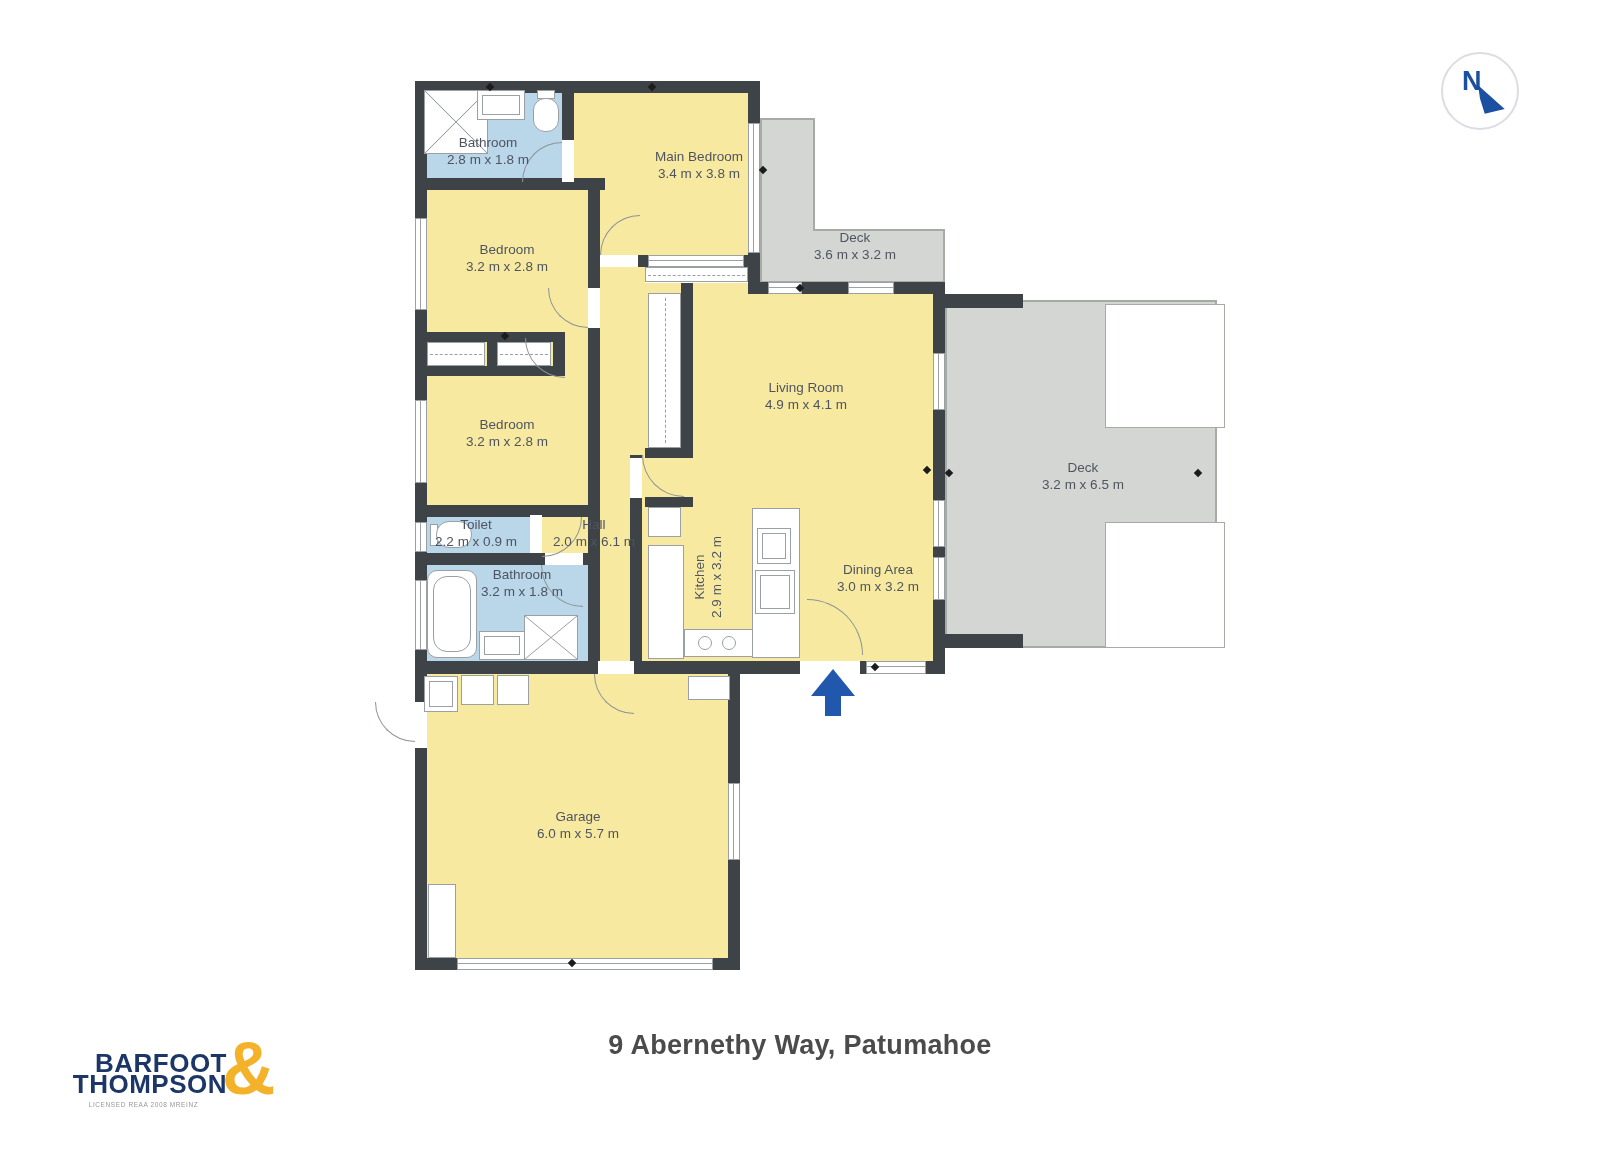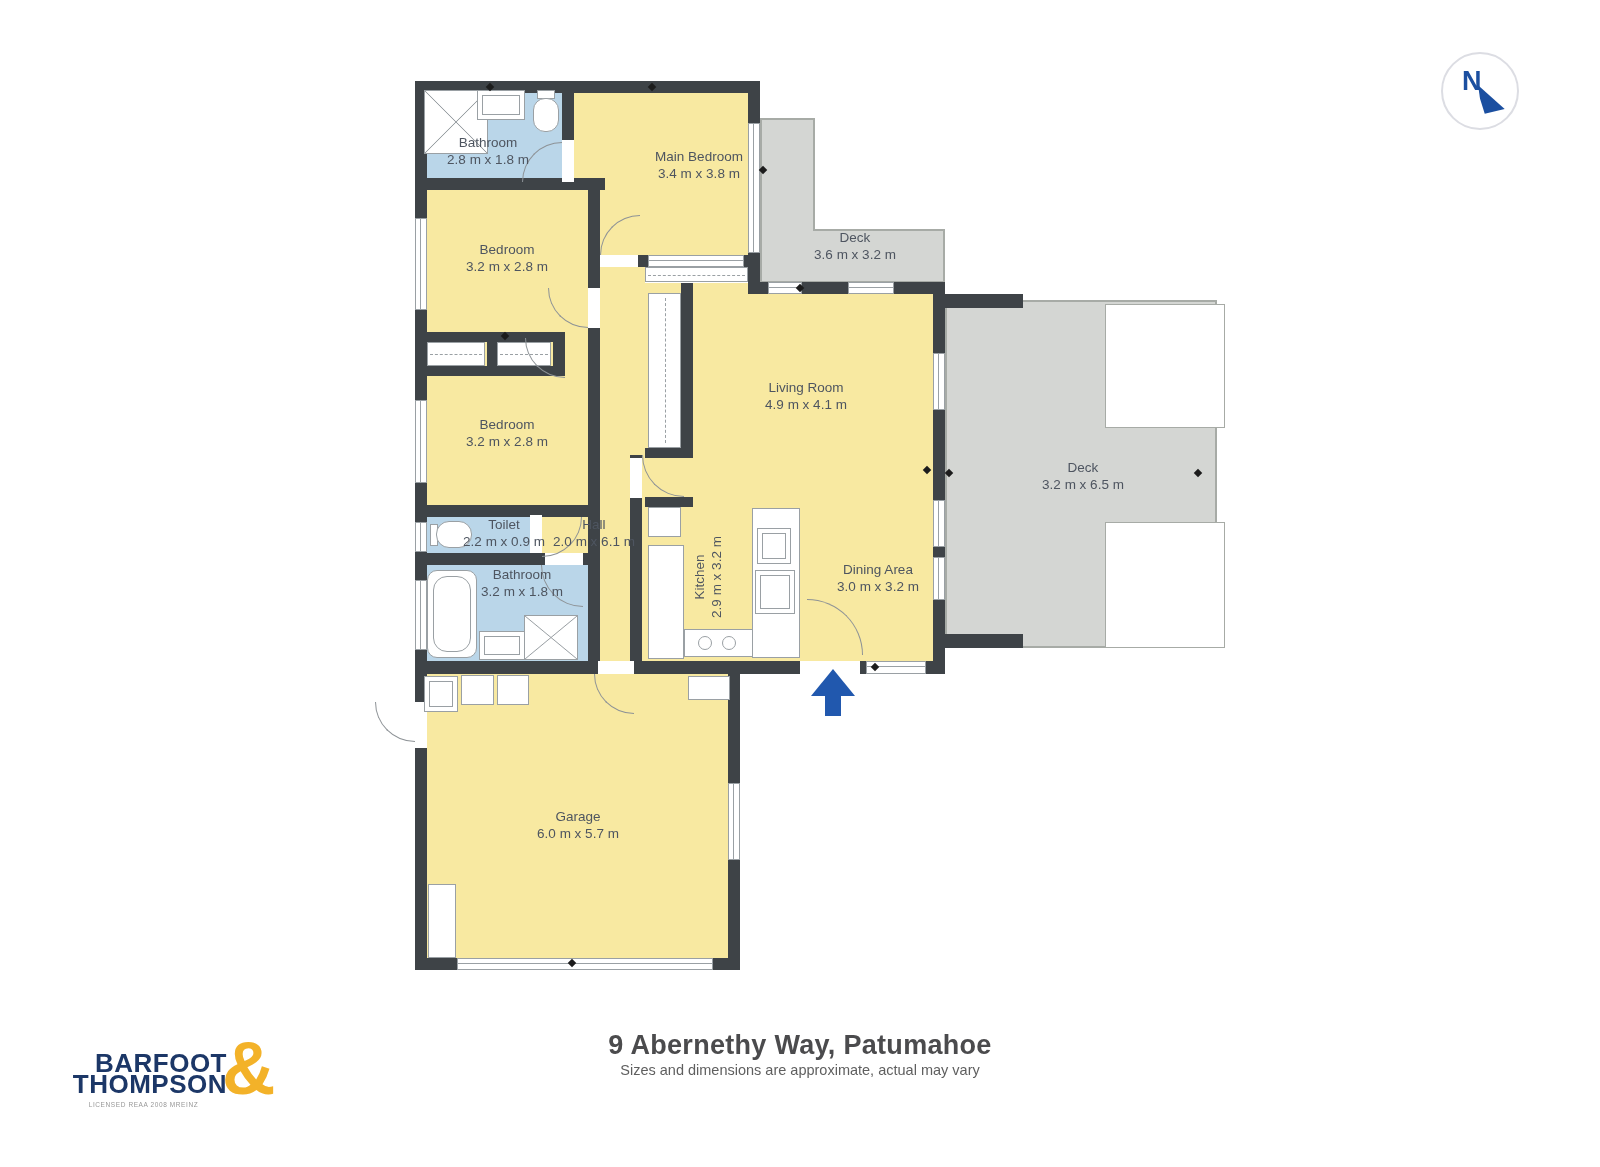"Toilet" div.lbl { left: 504px -> 476px }
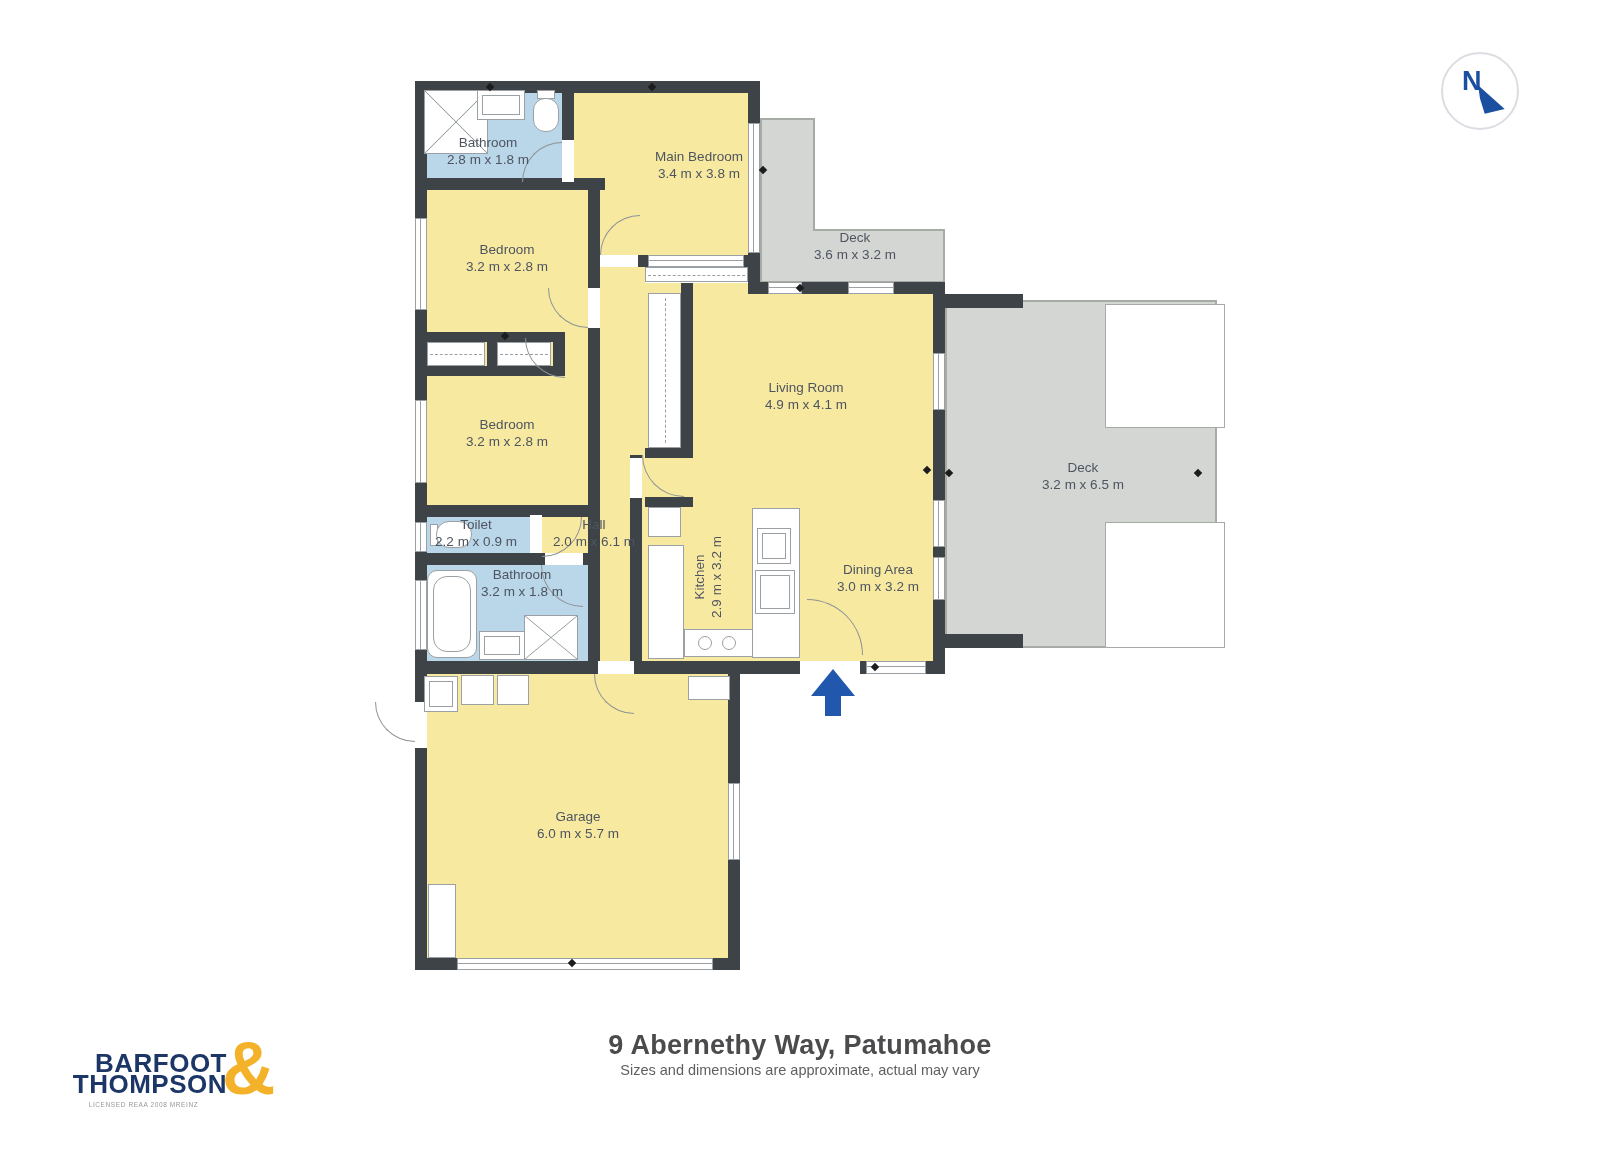"Sizes and dimensions are approximate," div.fsub { html: <div>Sizes and dimensions are approximate, actual may vary</div> -> none }
